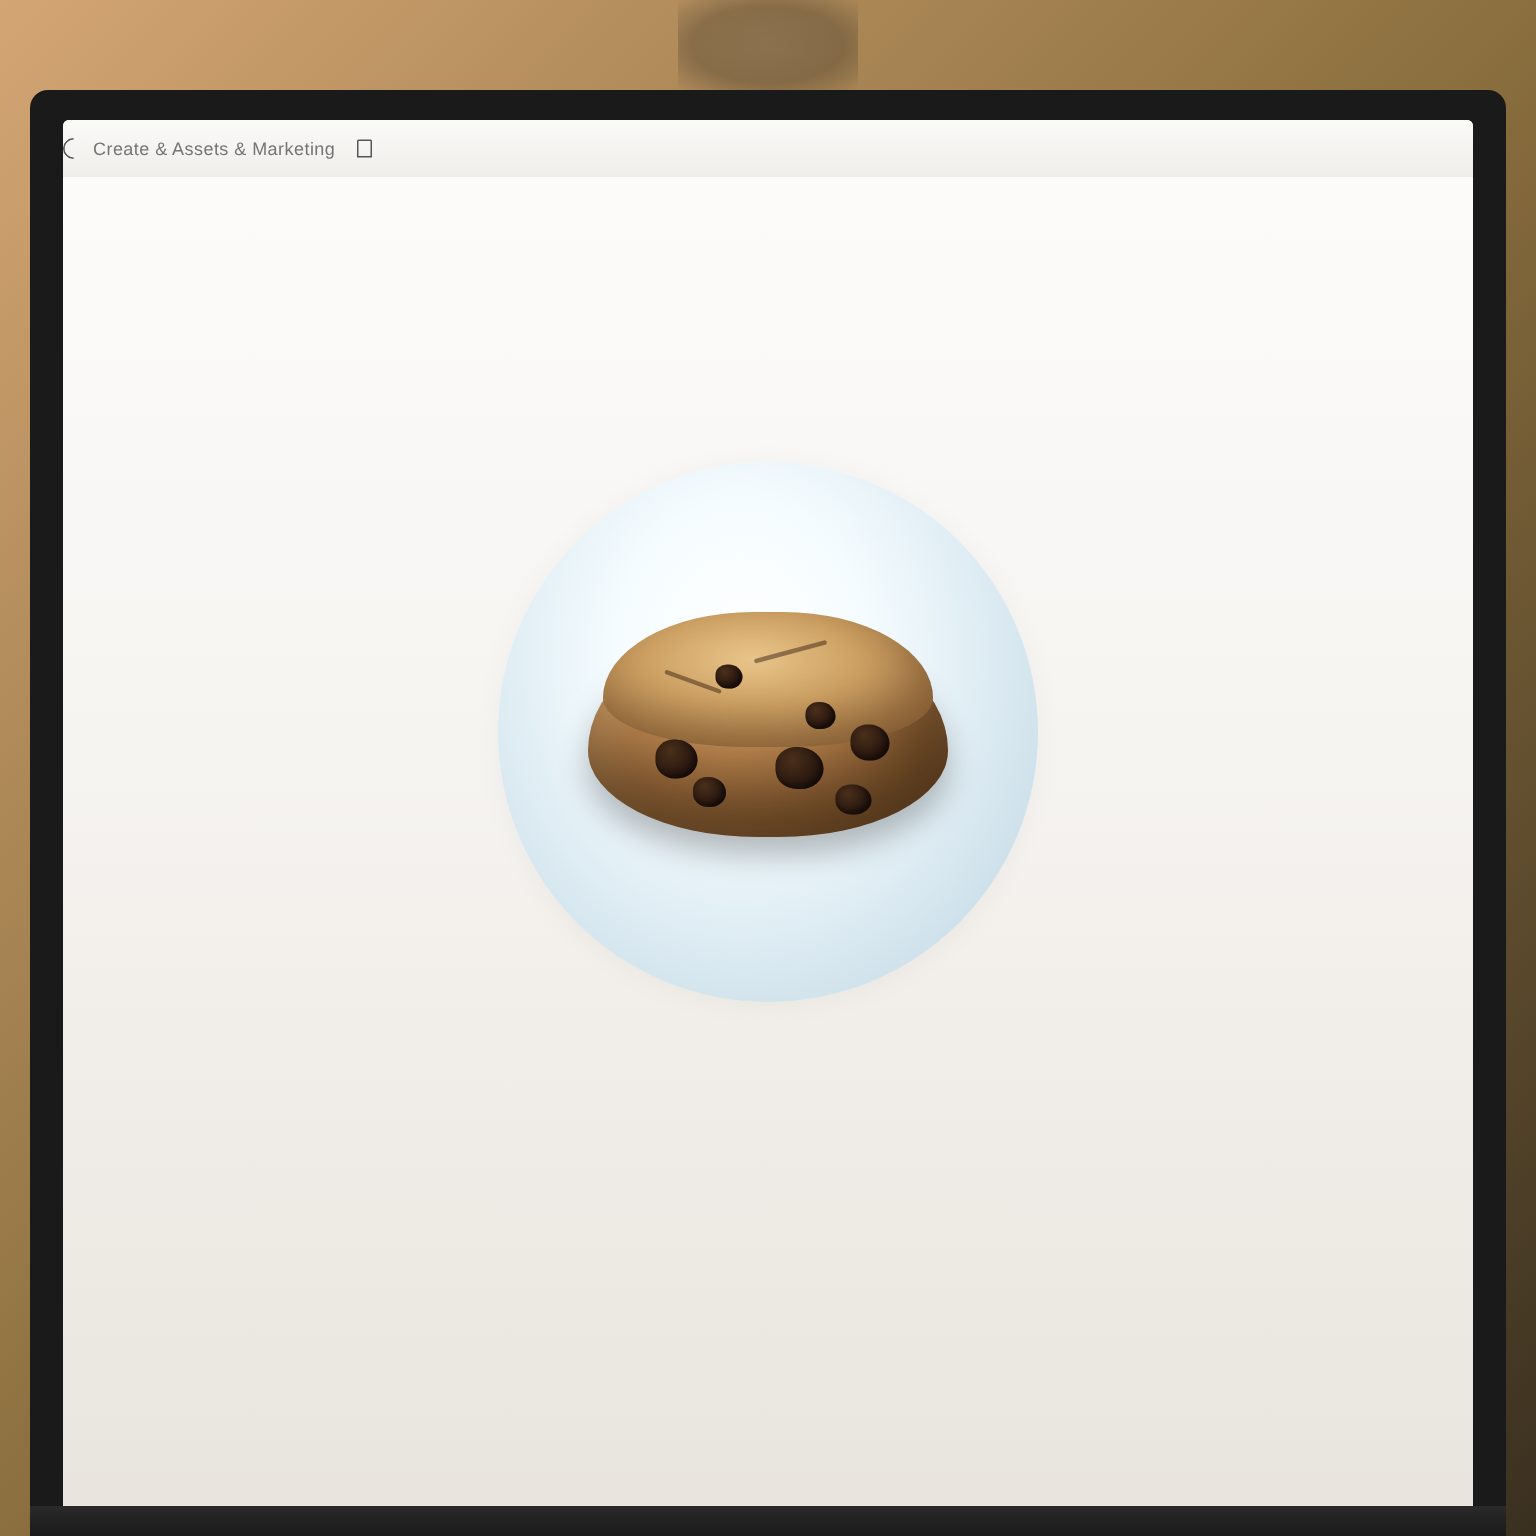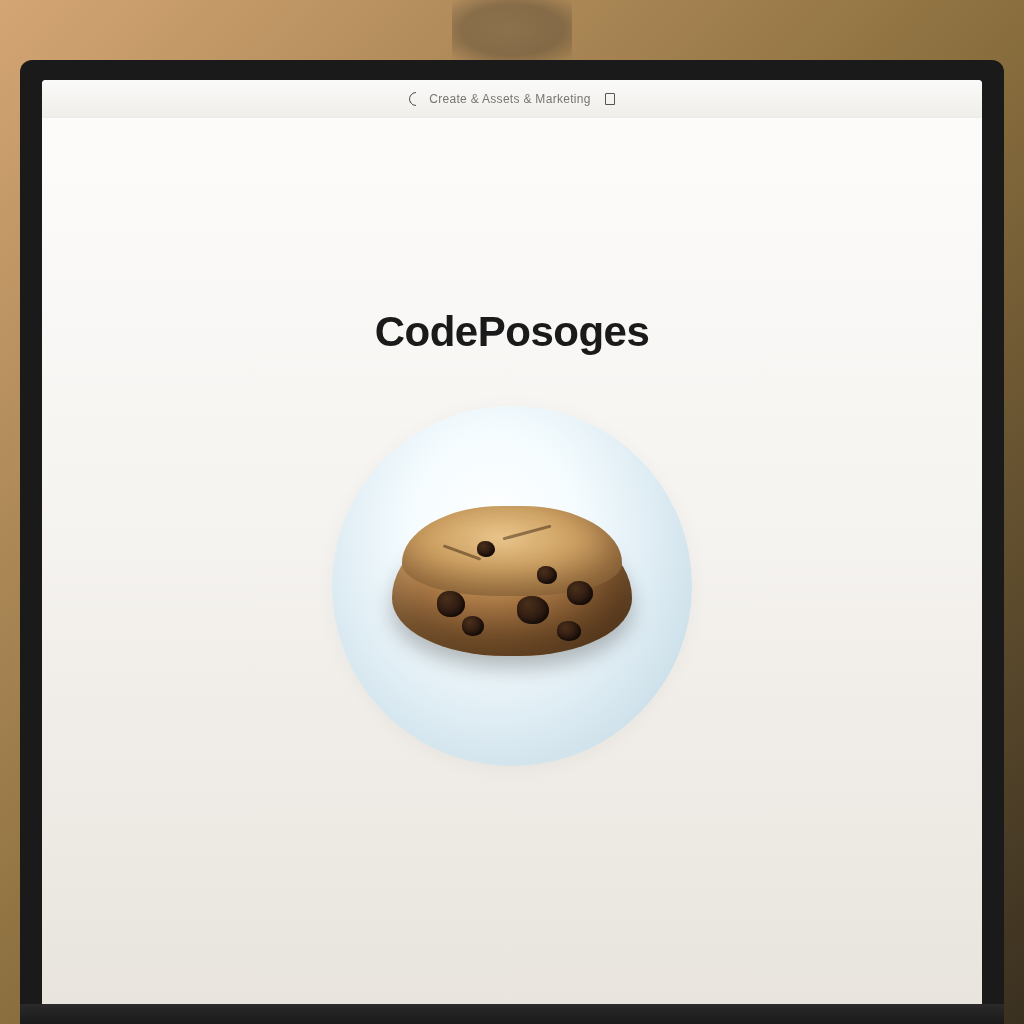"Create & Assets & Marketing" .toolbar { justify-content: center -> none }
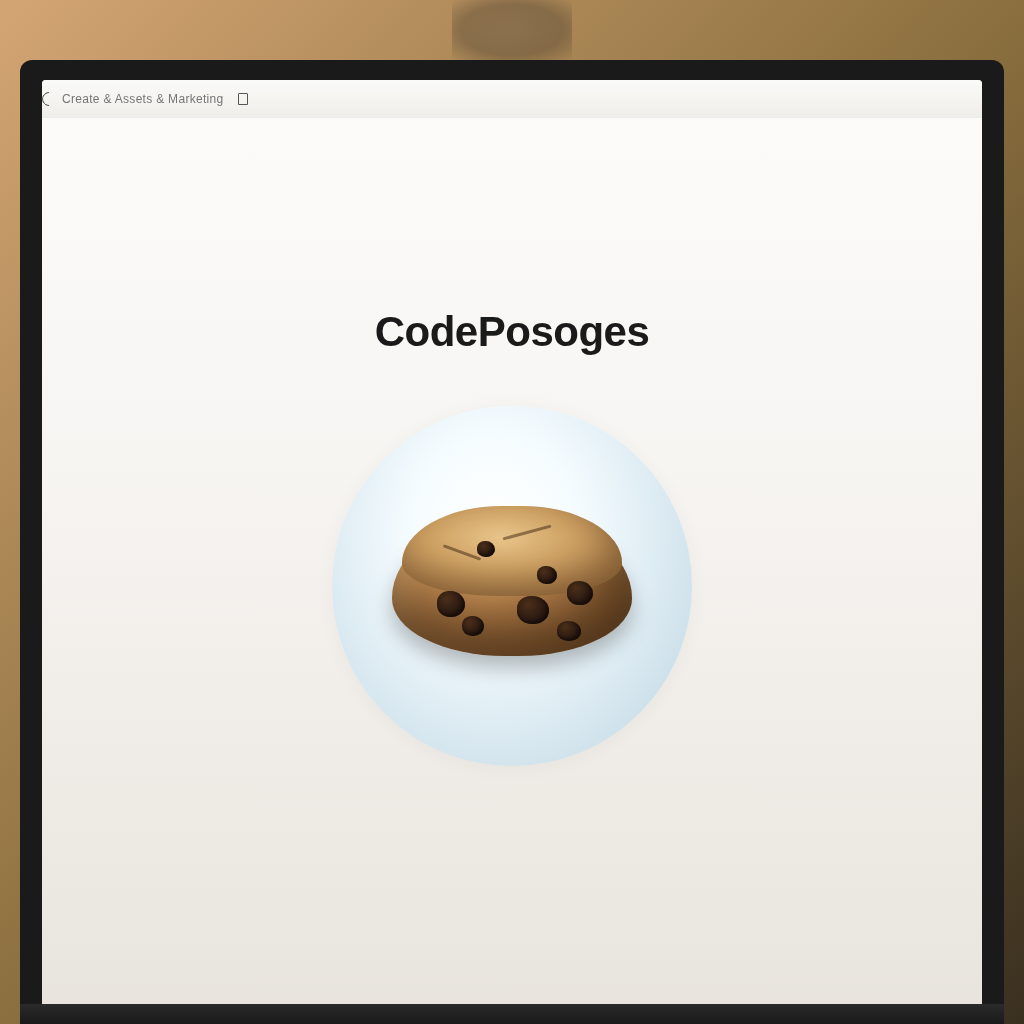"CodePosoges" h1.page-title { html: <h1>CodePosoges</h1> -> none }
